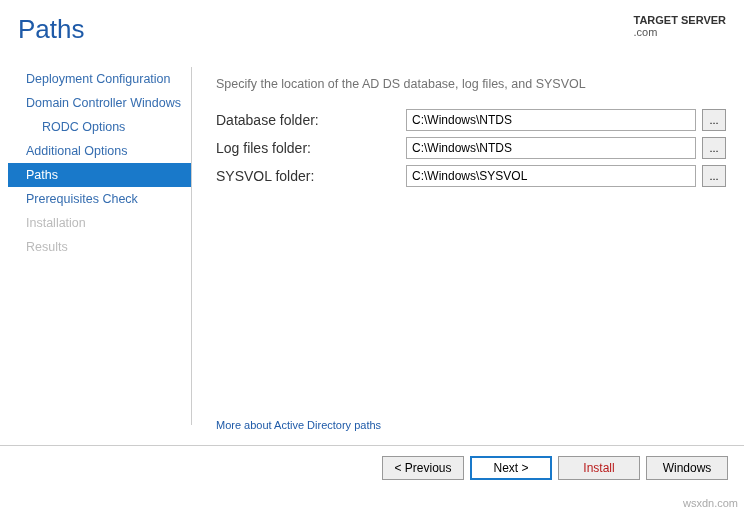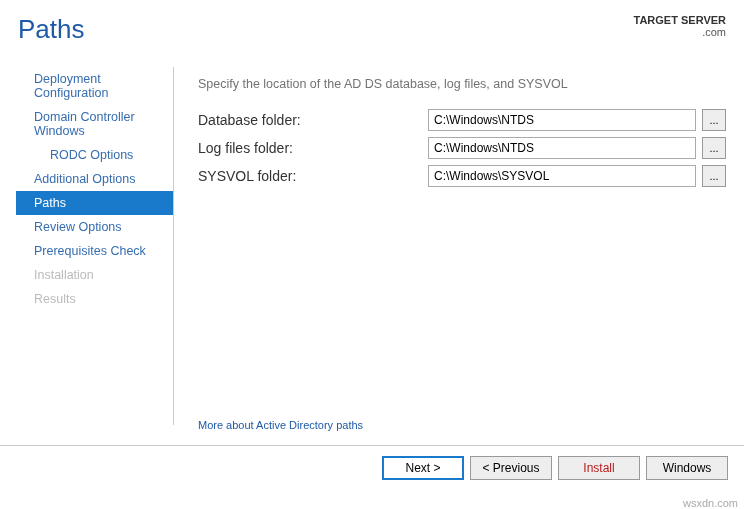"TARGET SERVER" .target-server { text-align: right -> none }
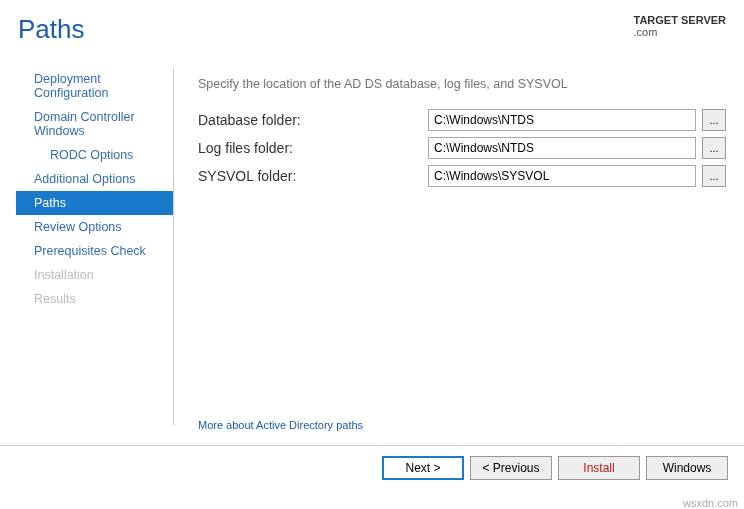"Deployment Configuration" .sidebar { padding-left: 16px -> 8px; width: 174px -> 192px }
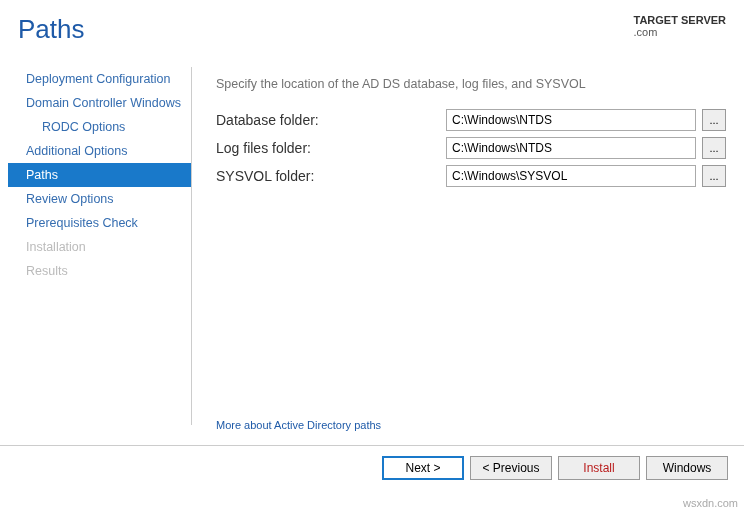"C:\Windows\NTDS" .form-input { margin-left: 40px -> none }
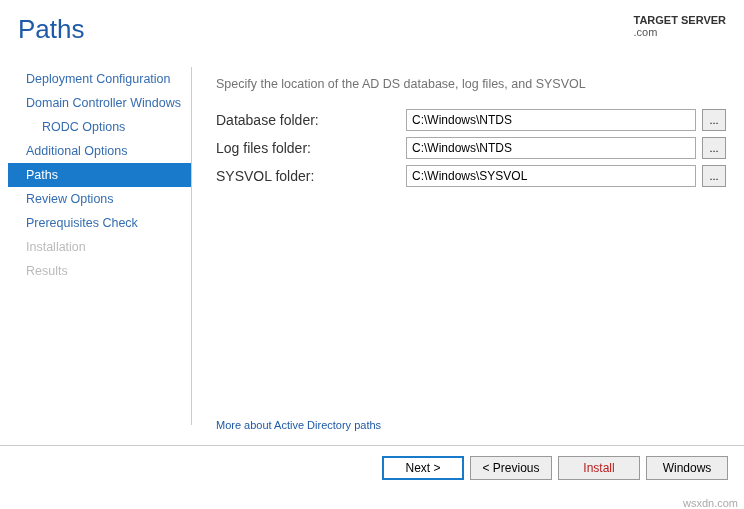"Review Options" div.sidebar-item { html: <div>Review Options</div> -> none }
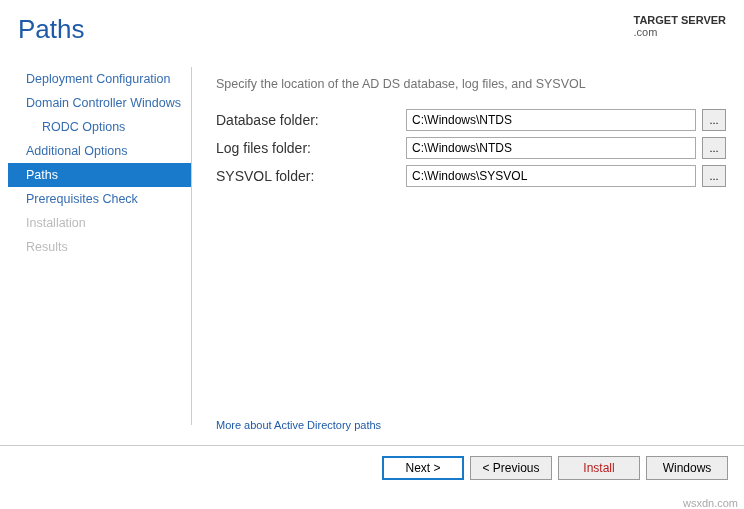"Next >" button.footer-btn { order: before "< Previous" -> after "< Previous" }
